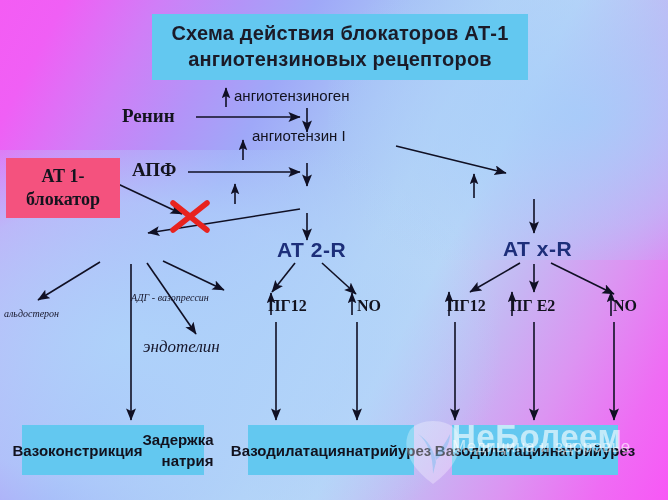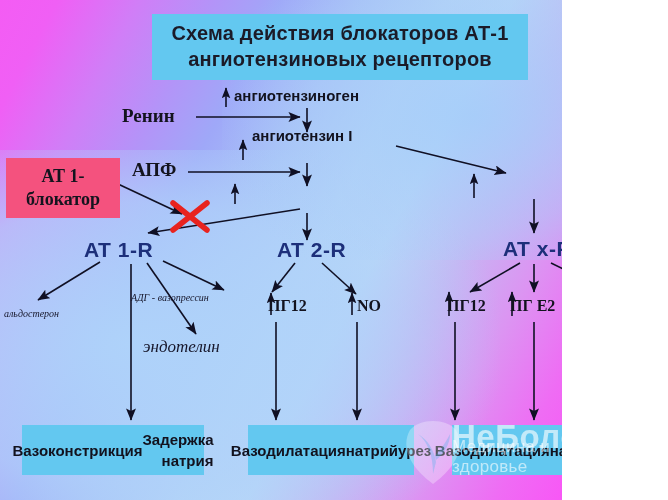"Схема действия блокаторов АТ-1" #stage { width: 562px -> 668px }
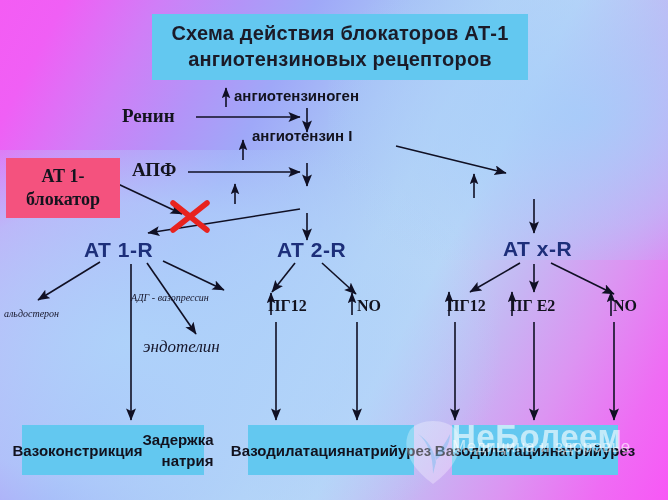"ангиотензиноген" .sans-b { font-weight: bold -> normal }
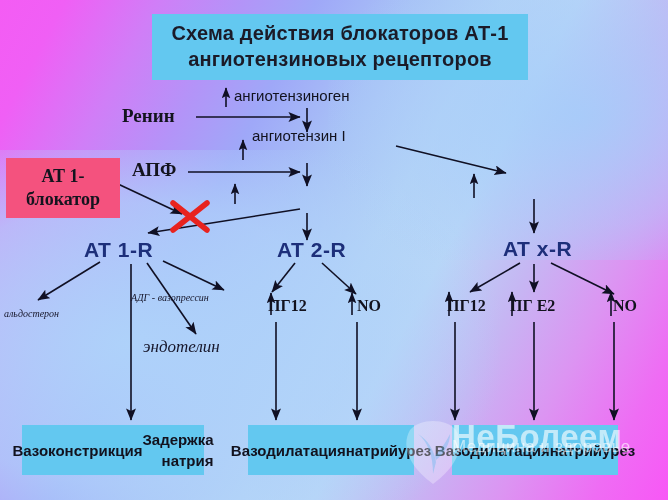"AT 1-R" div.txt { html: <div>AT 1-R</div> -> none }
